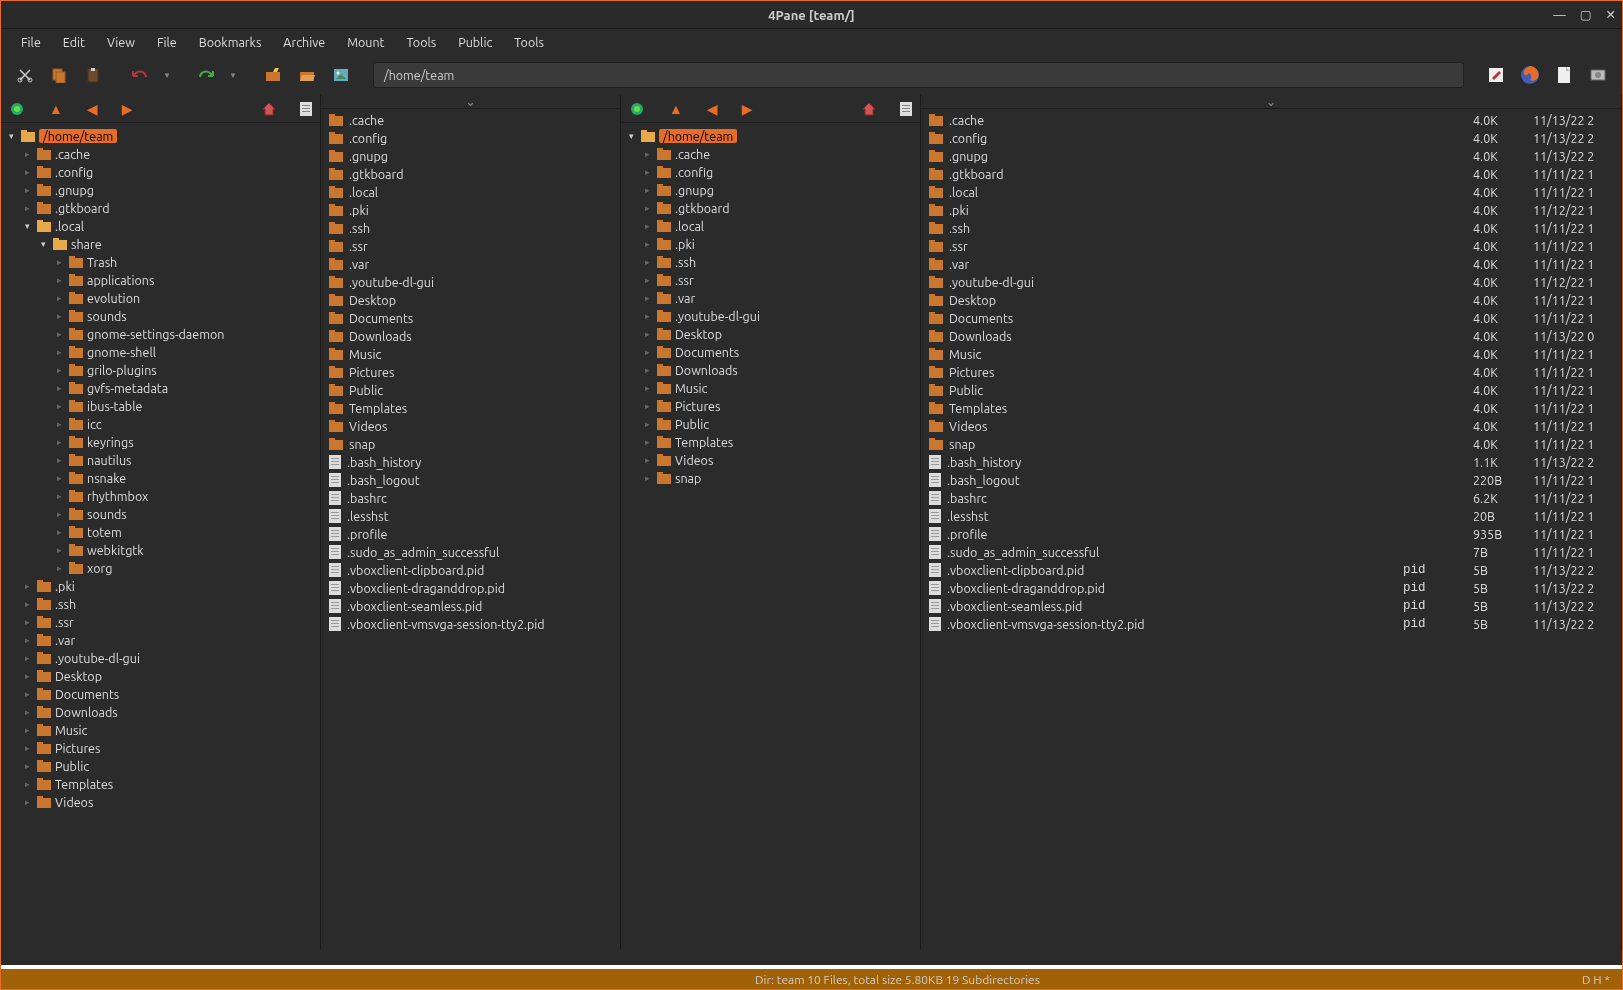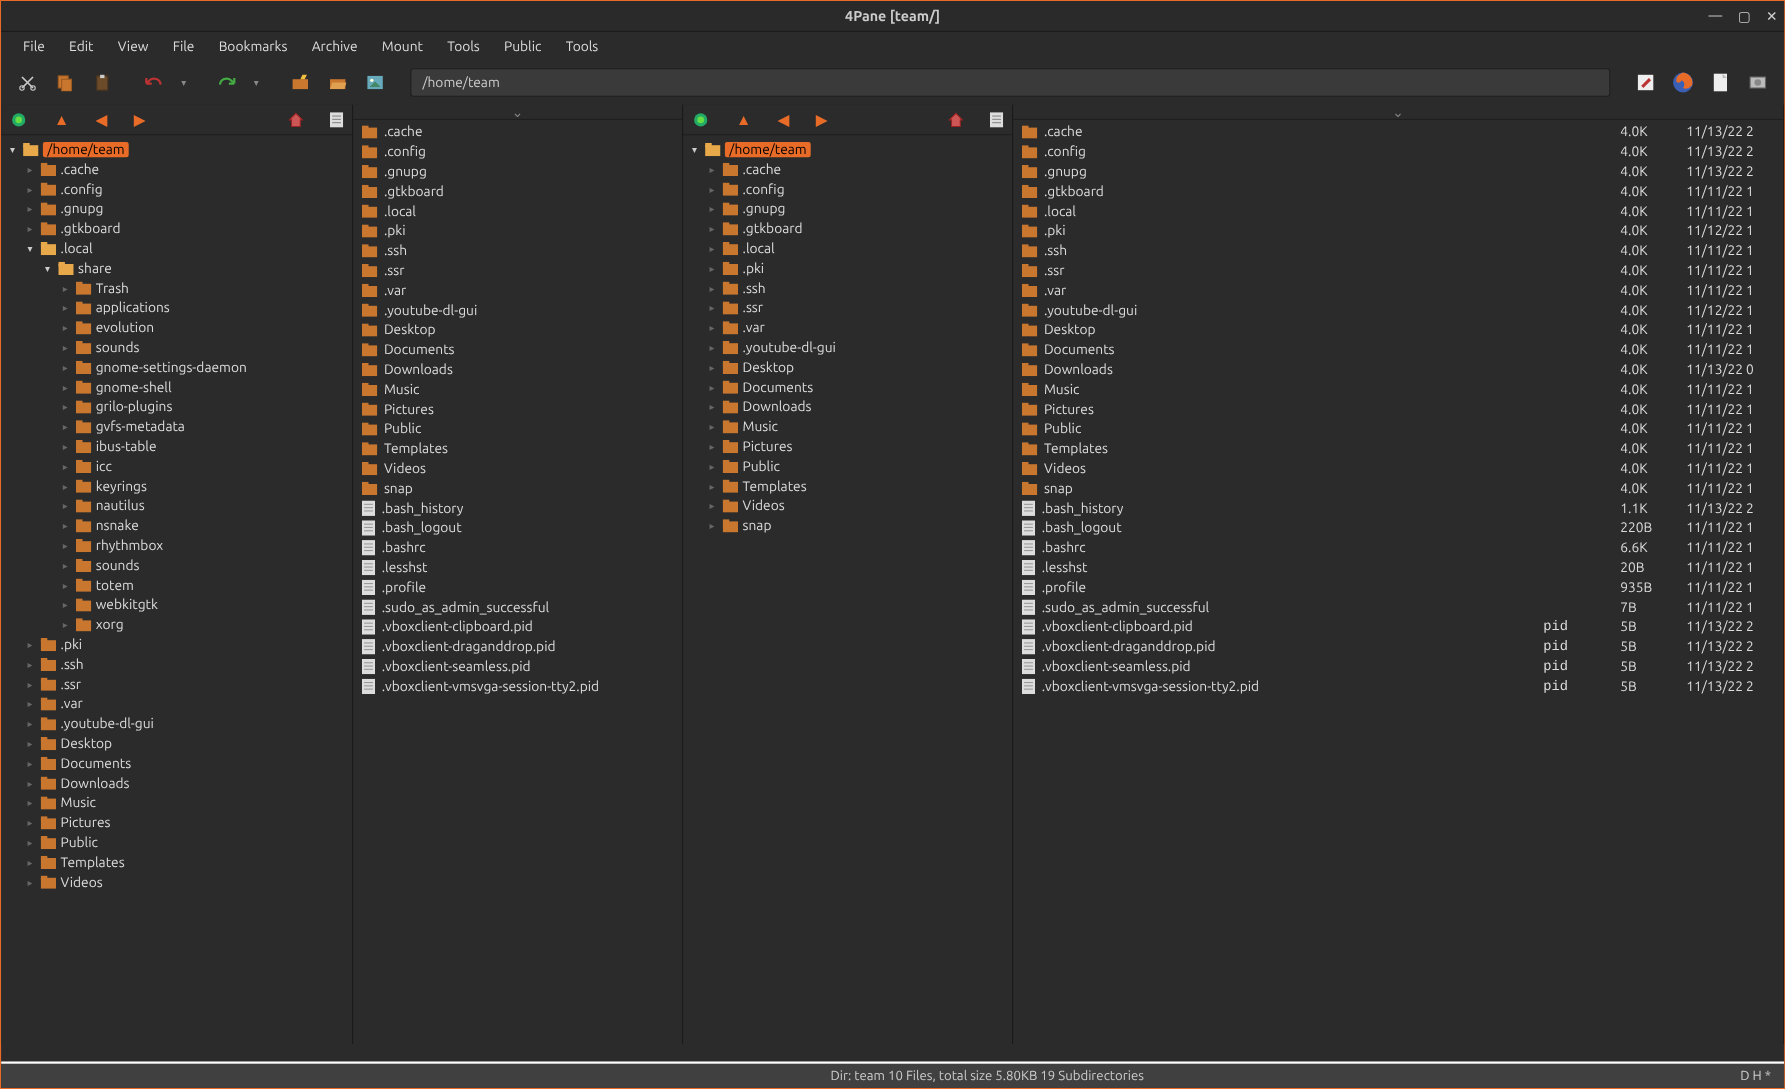"6.6K" span.fsize { text: 6.6K -> 6.2K }
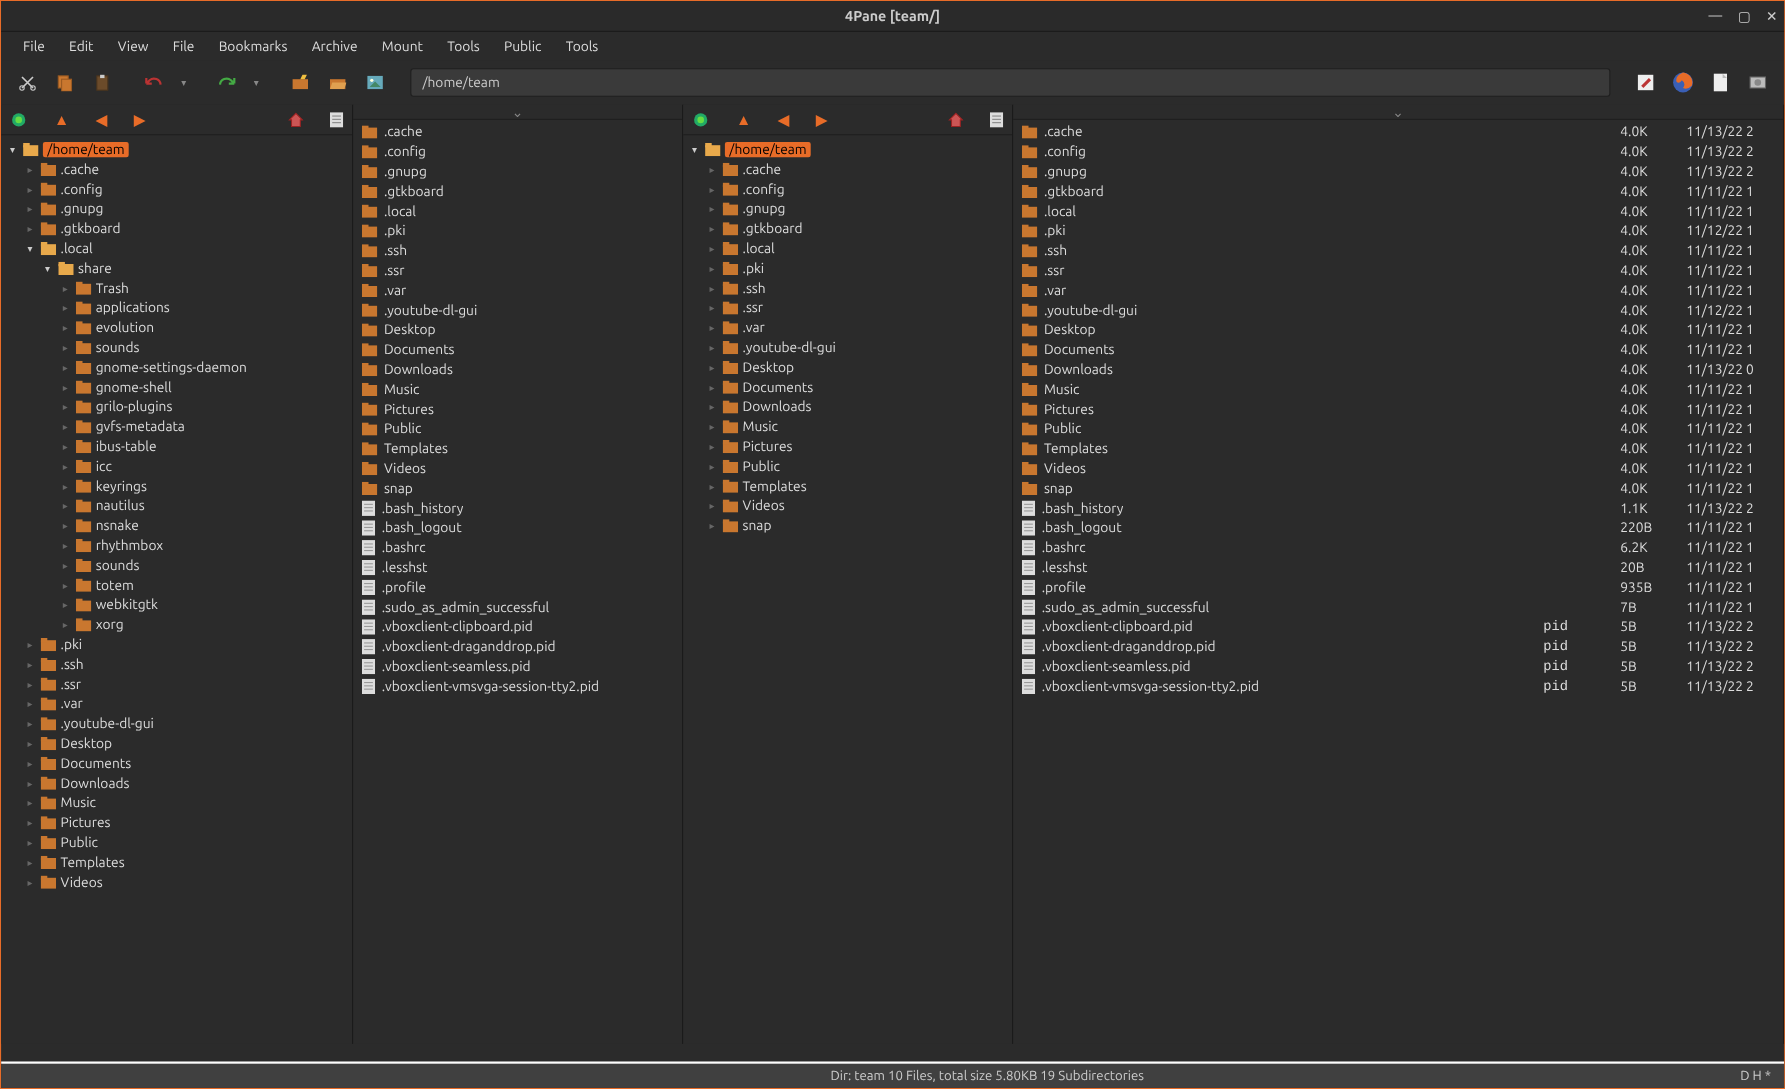"Dir: team 10 Files, total" .statusbar { background: #404040 -> #a16207; border-top: 2px solid #ffffff -> 4px solid #ffffff }
